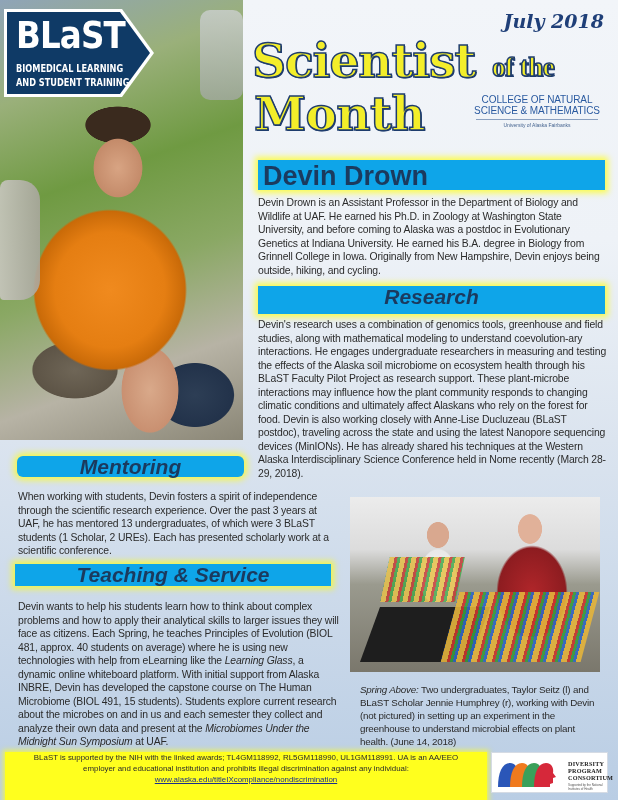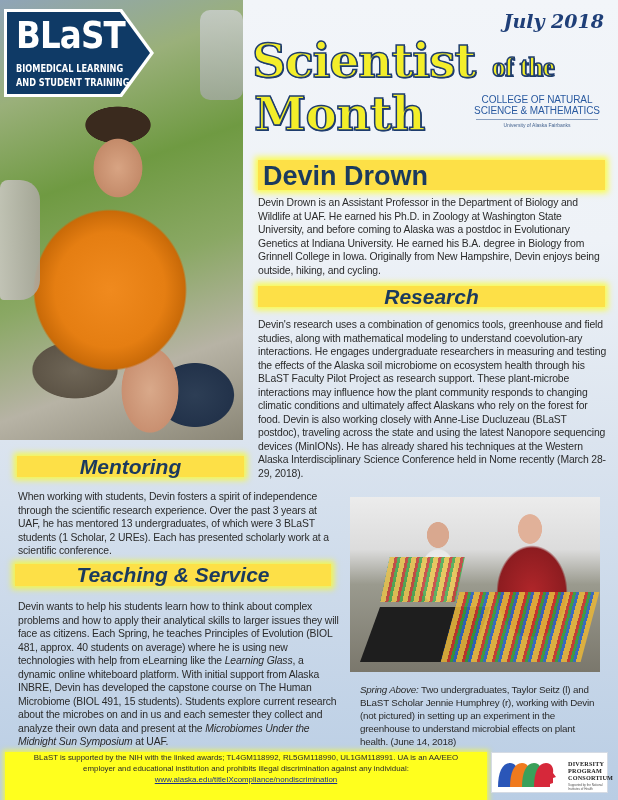"Devin Drown" .ybar { background: #fde047 -> #0ea5e9 }
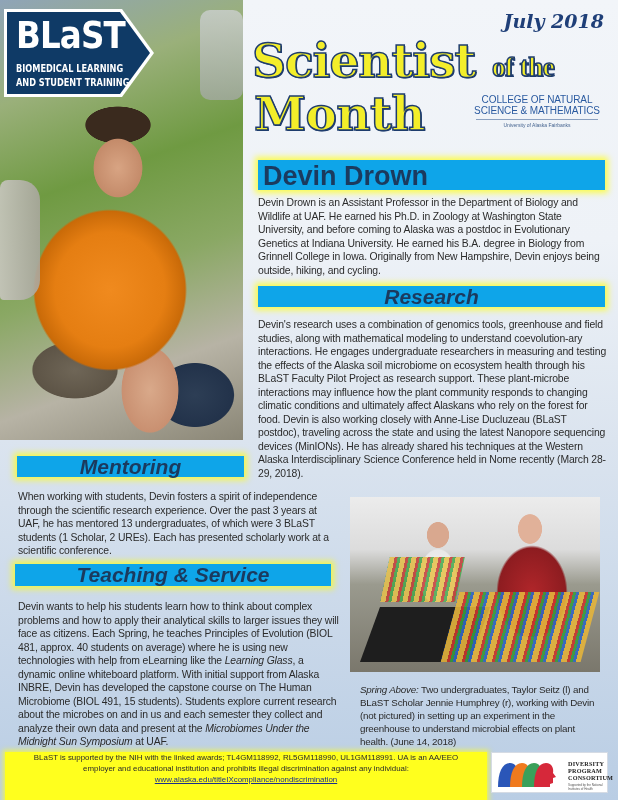"Research" #research-bar { height: 21px -> 28px }
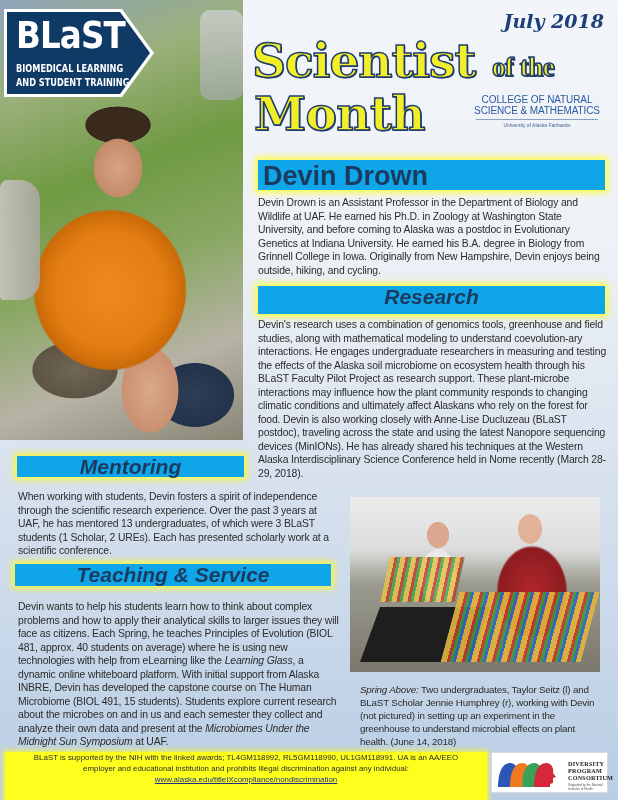"Mentoring" #mentoring-bar { border-radius: none -> 6px }
